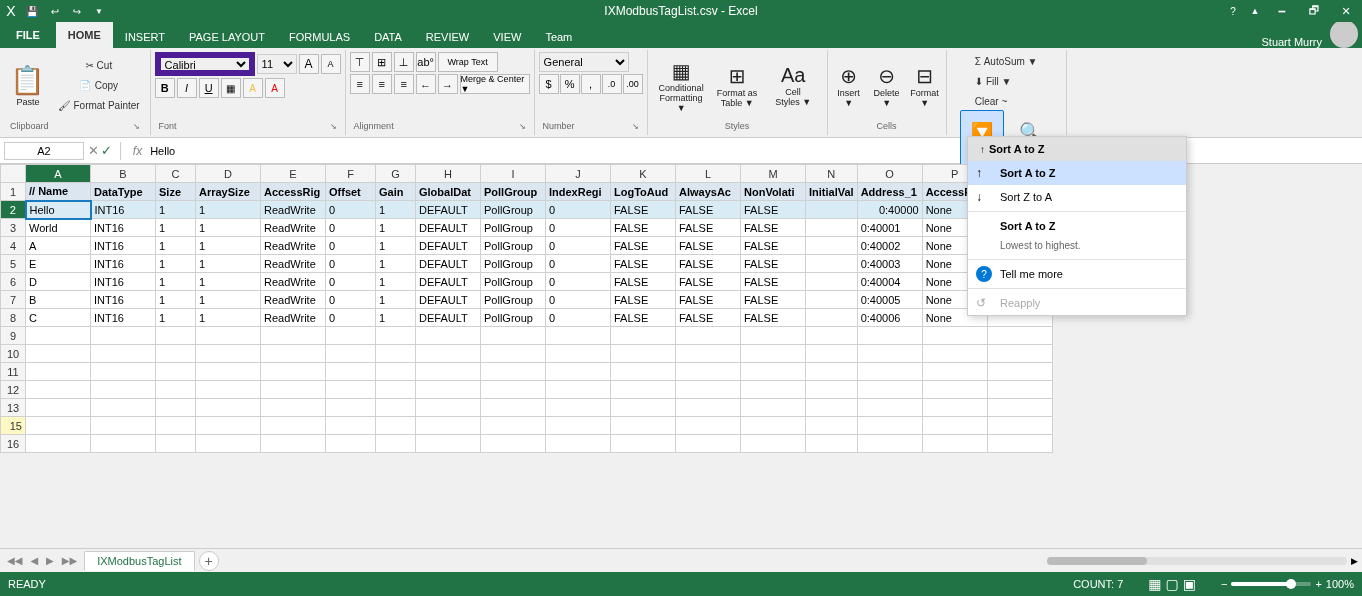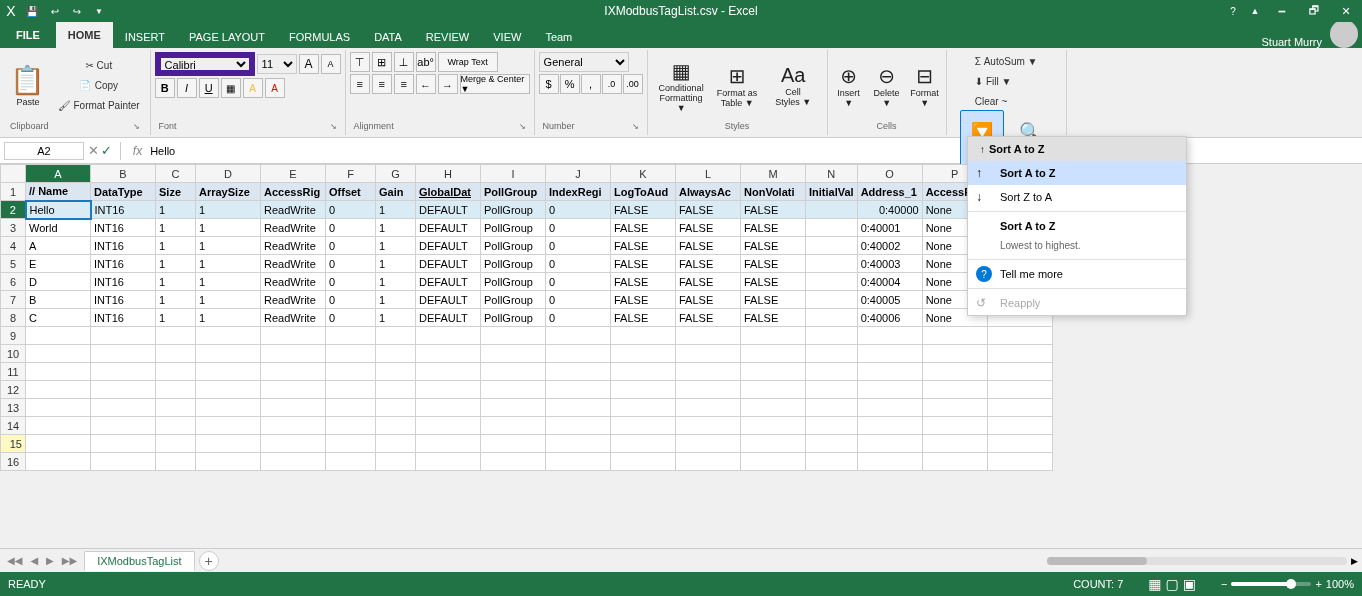"GlobalDat" td { text-decoration: underline -> none }
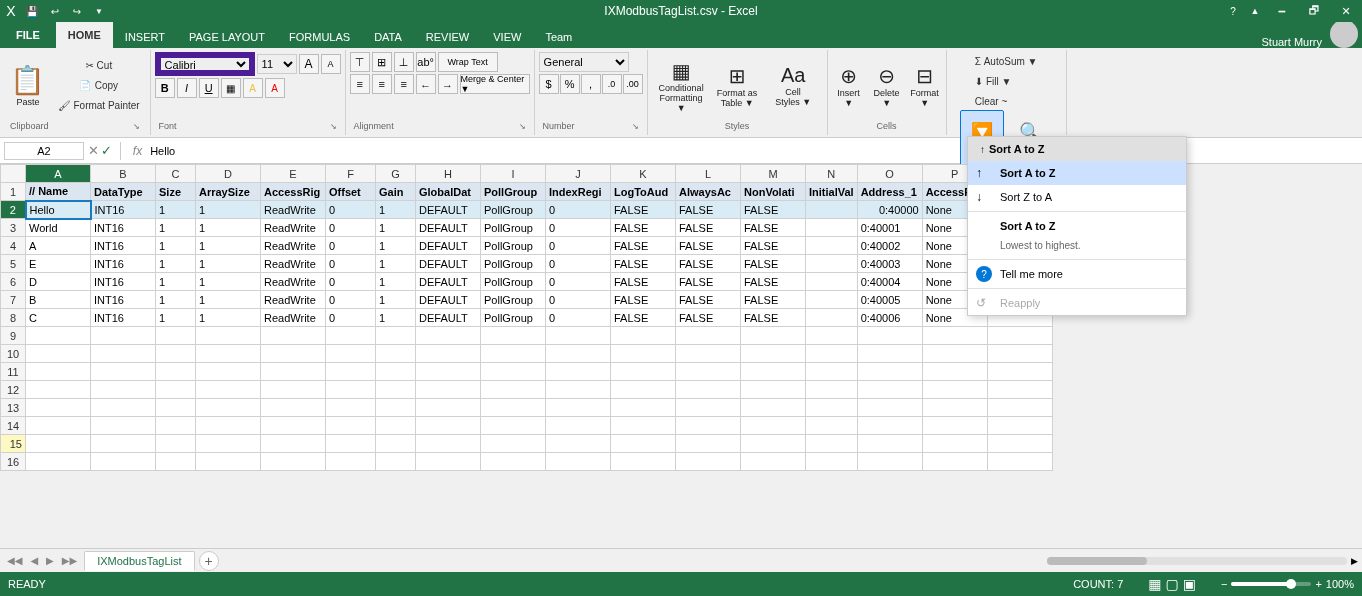"14" tr { html: <tr> <td>14</td> <td></td> <td></td> <td></td> <td></td> <td></td> <td></td> <td></td> <td></td> <td></td> <td></td> <td></td> <td></td> <td></td> <td></td> <td></td> <td></td> <td></td> </tr> -> none }
